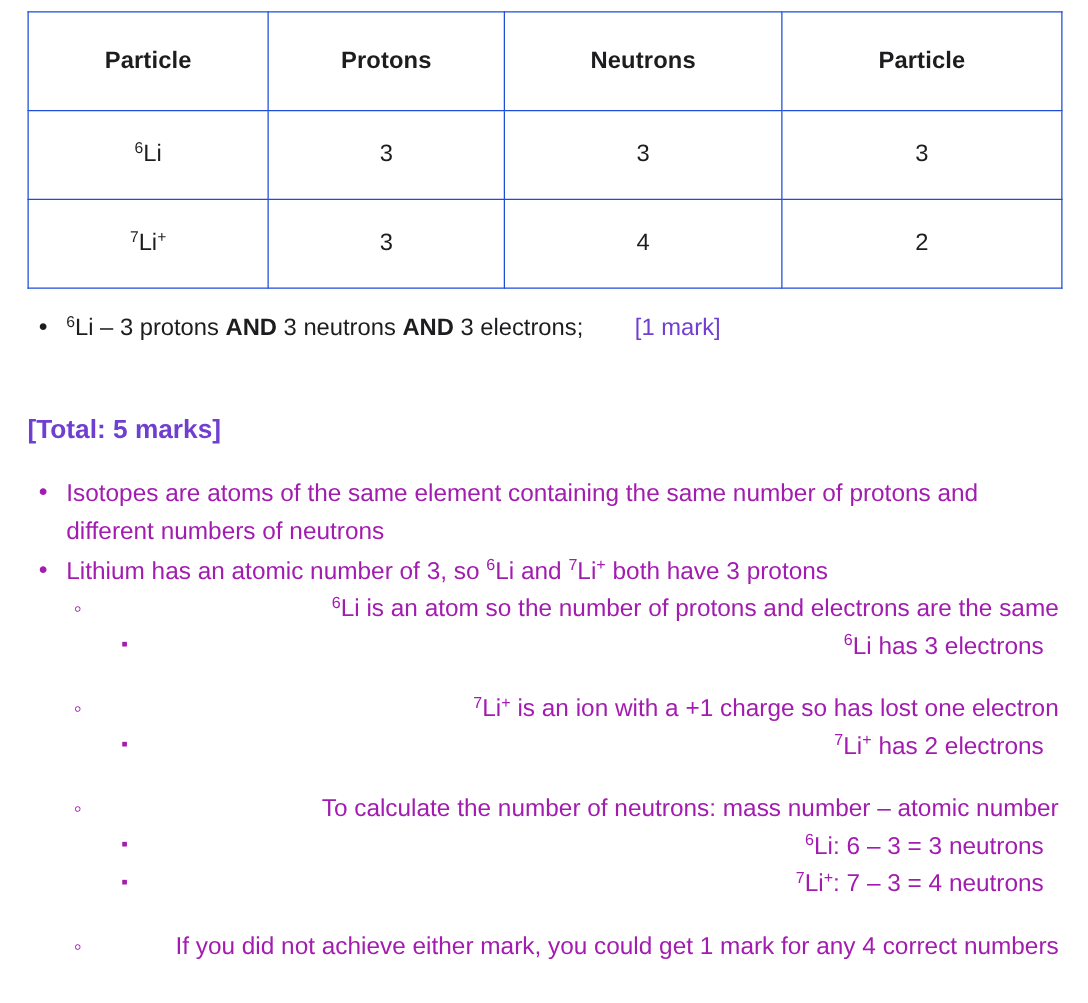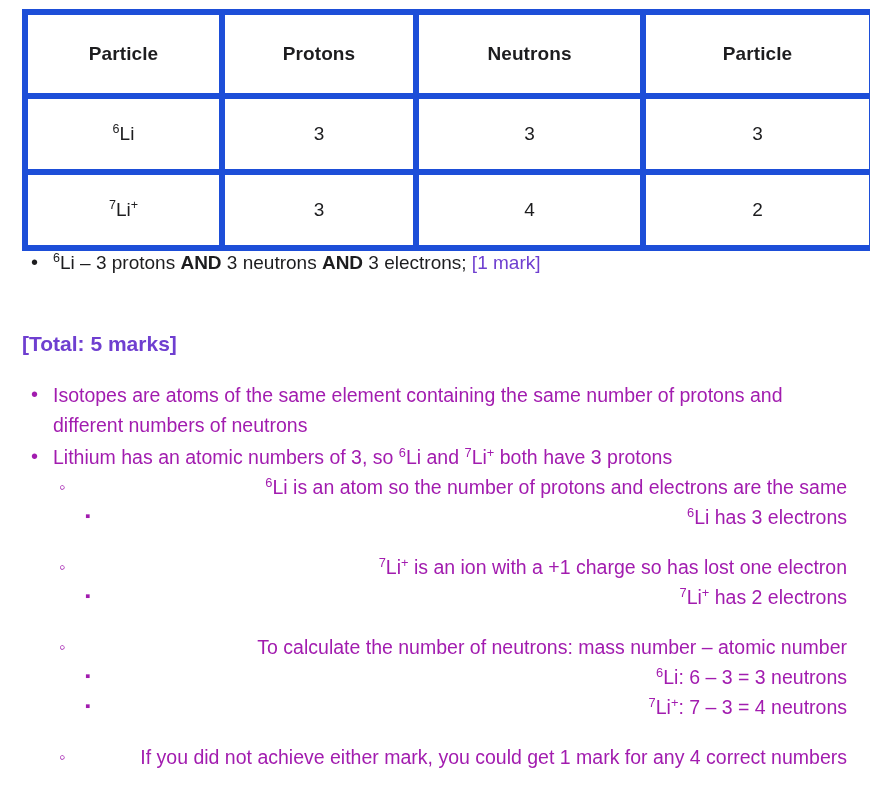"Particle" table.particle-table td, table.particle-table th { border: 6px solid #1d4ed8 -> 1px solid #1d4ed8 }
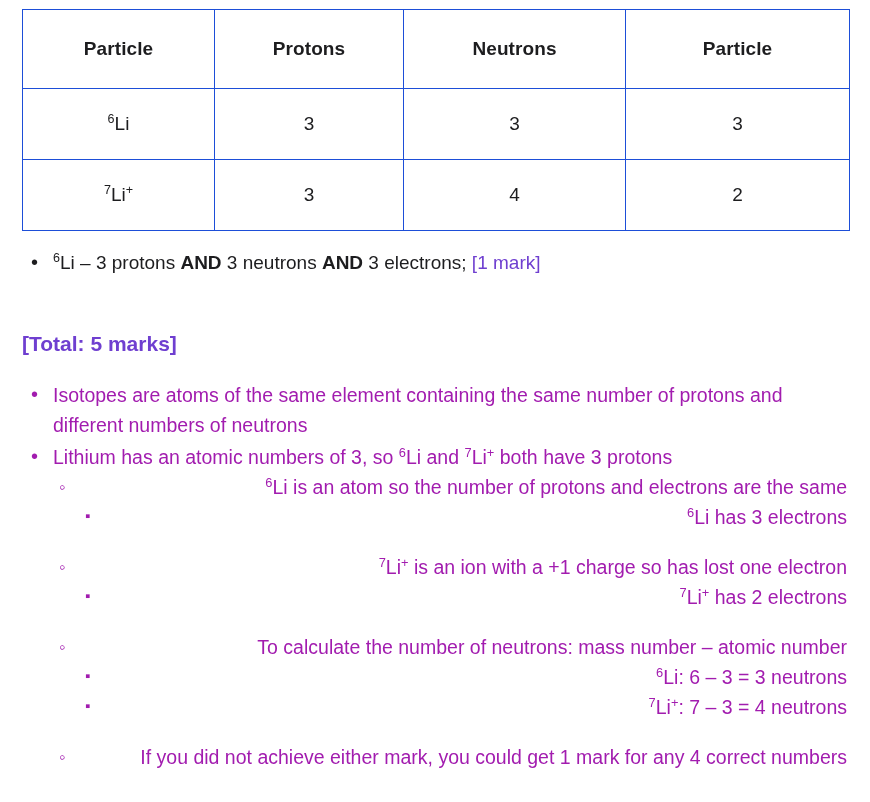"[1 mark]" .mark-note { margin-left: none -> 36px }
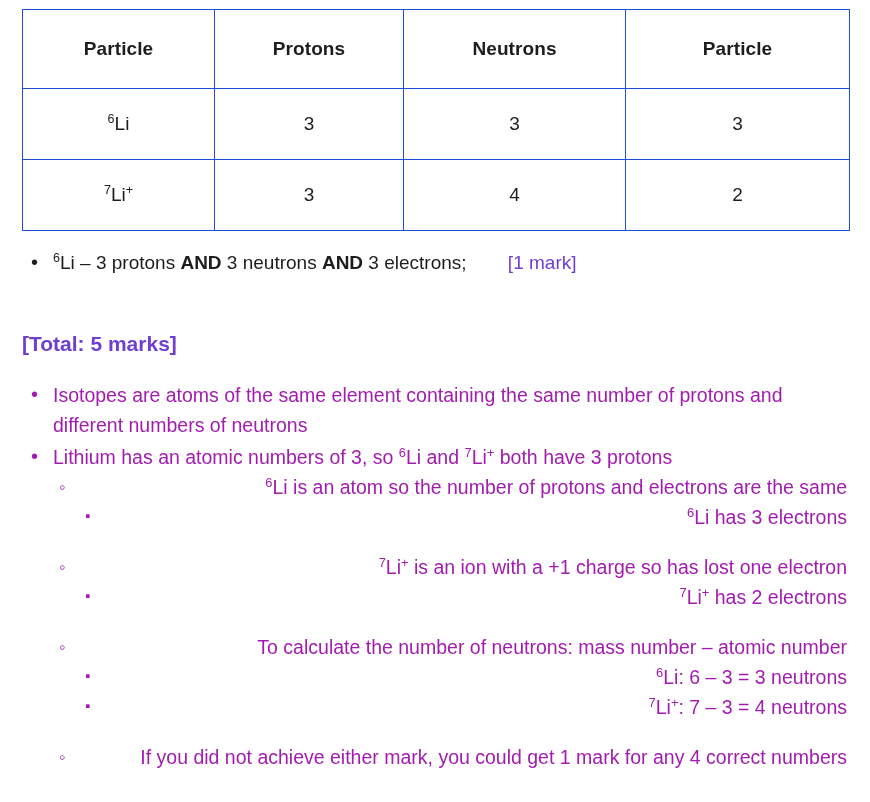"Lithium has an atomic numbers" span { text: numbers -> number }
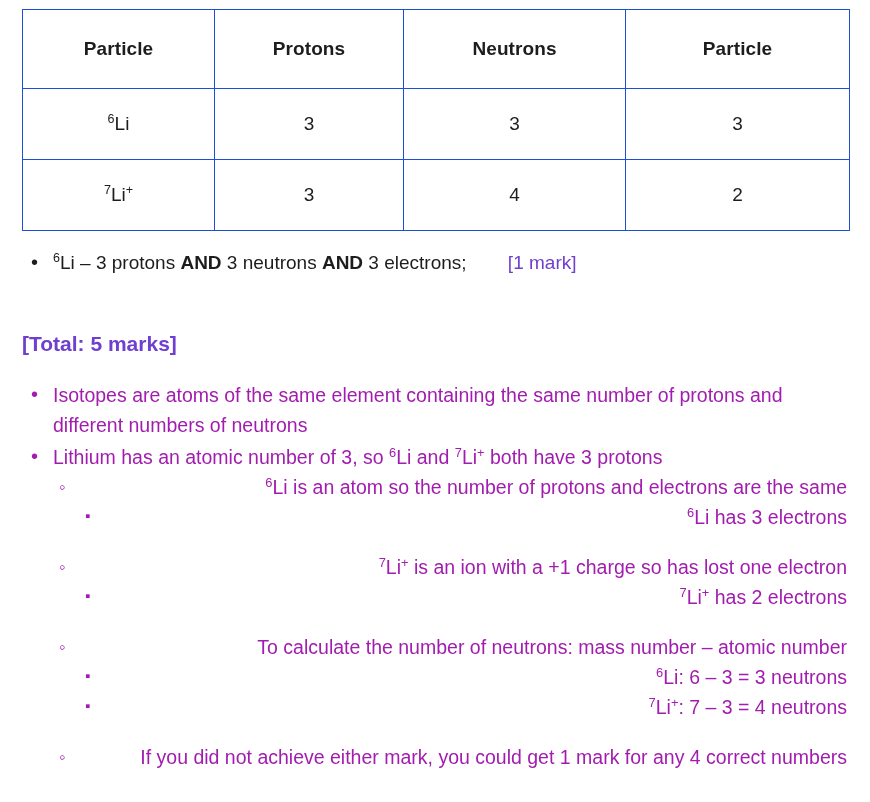"6Li has 3 electrons" ul.lvl3 { margin: 0 -> 12px }
